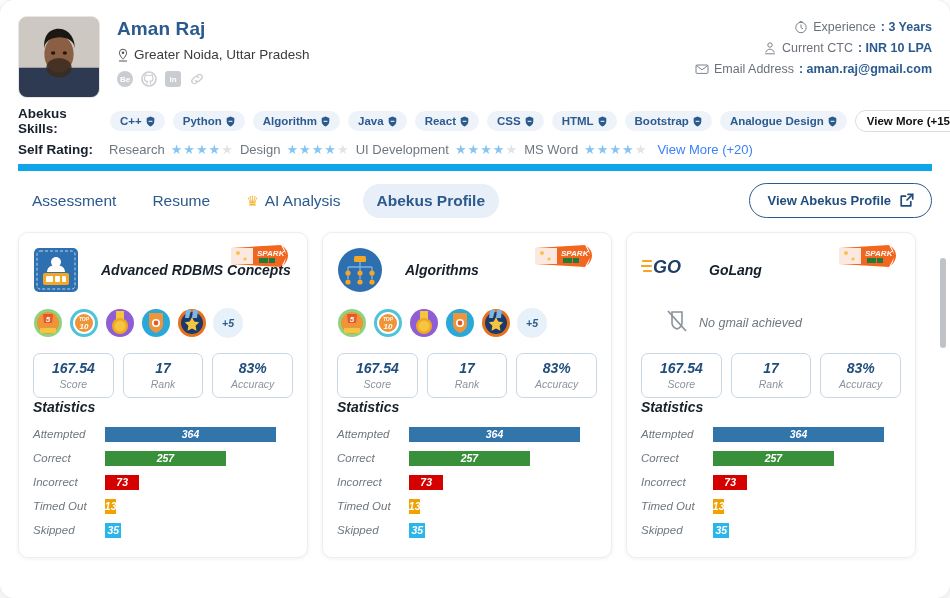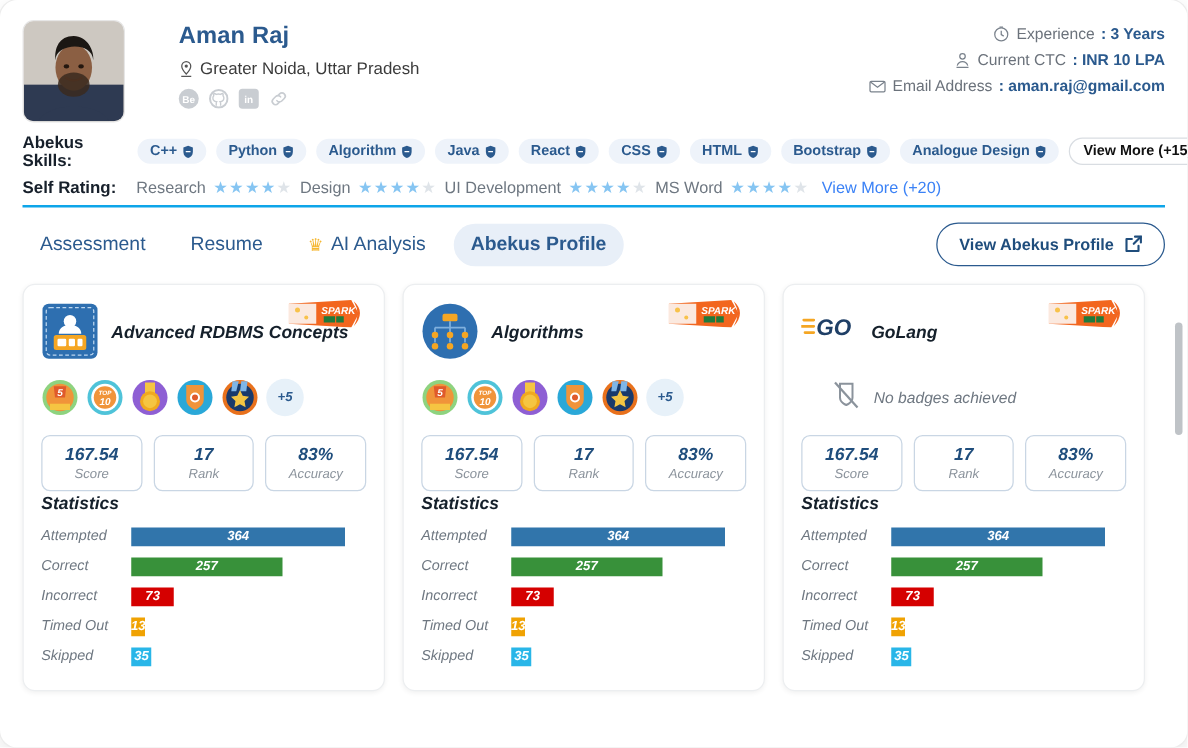"Aman Raj" .profile-header { gap: 26px -> none }
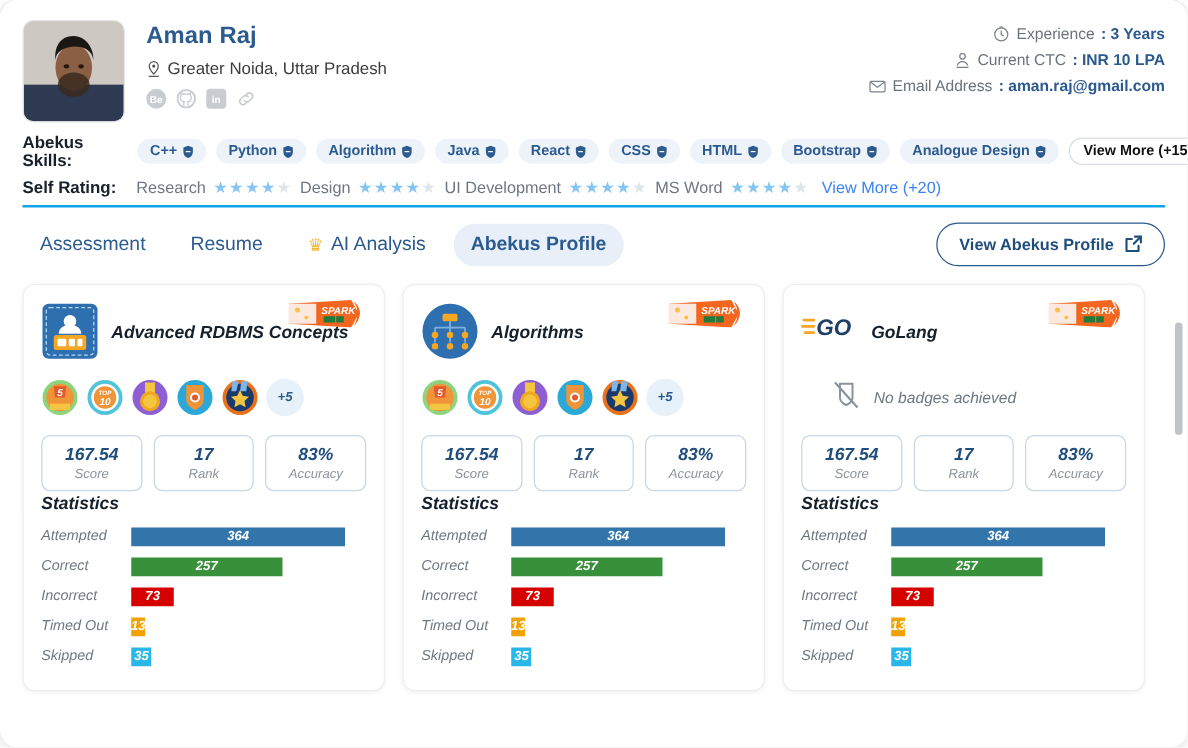"Abekus Skills:" .skills-area { border-bottom: 2px solid #0ea5e9 -> 7px solid #0ea5e9 }
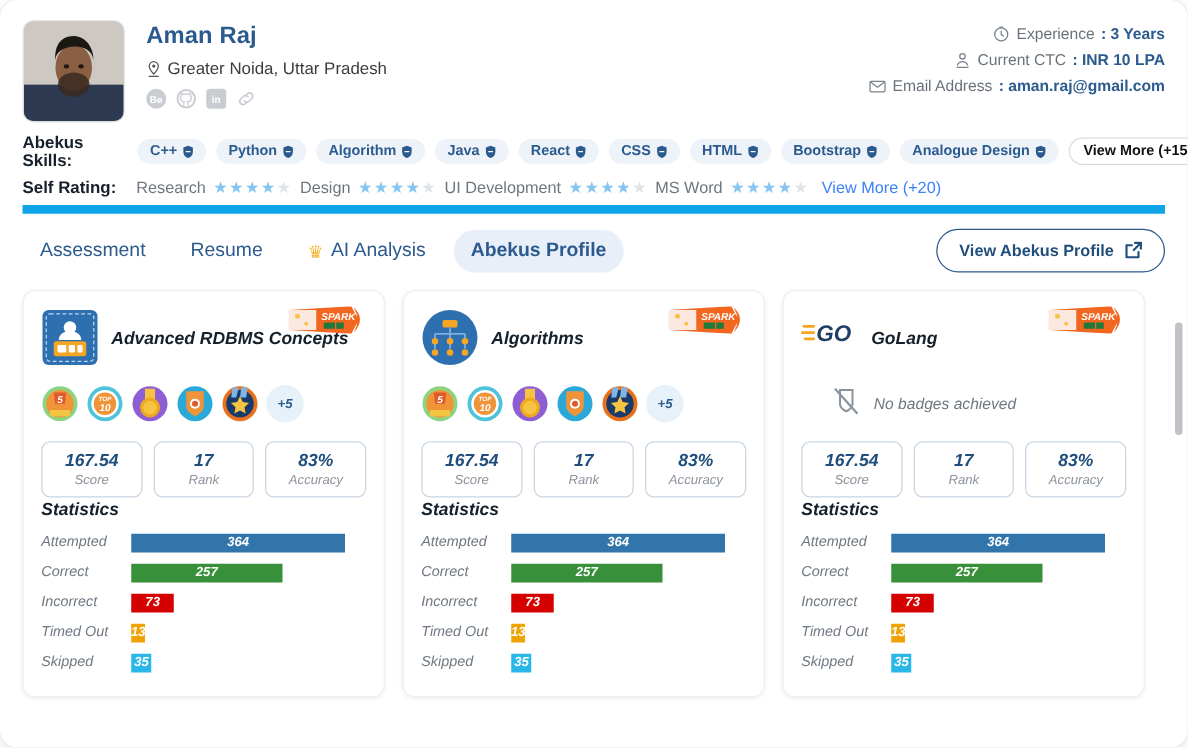"Advanced RDBMS Concepts" .card-title-row { gap: 10px -> 22px }
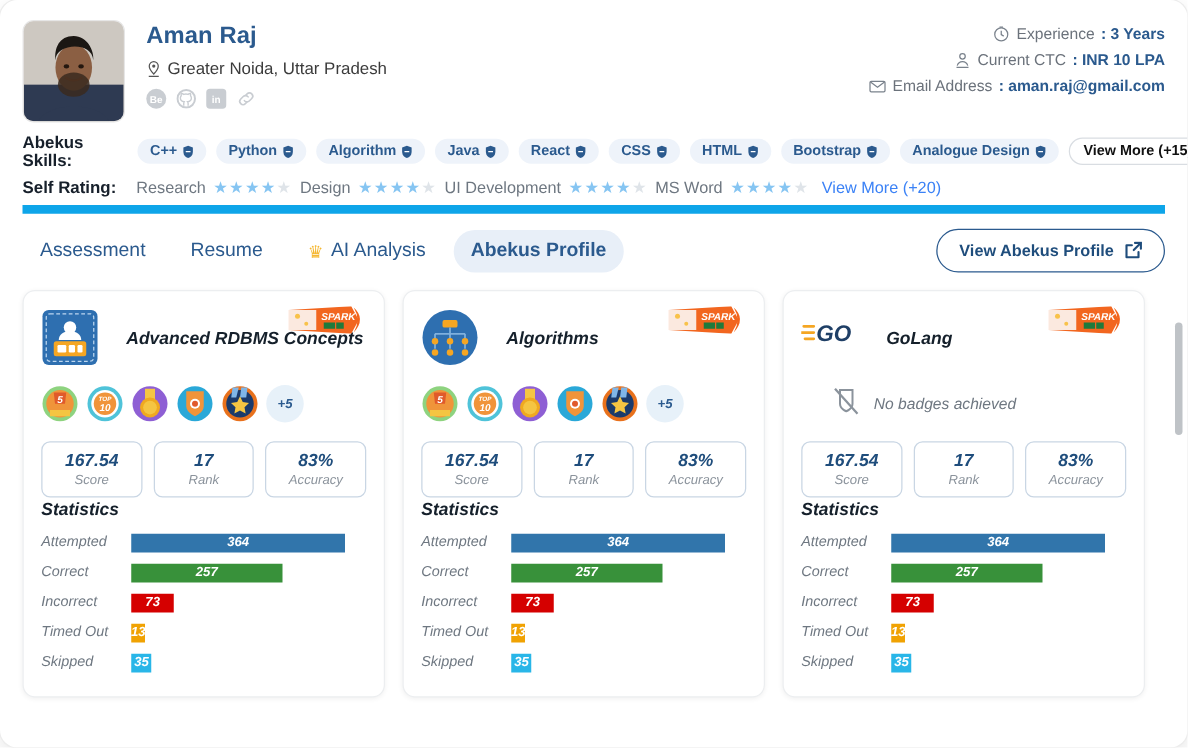"No badges achieved" span.no-badges-text { text: badges -> gmail }
